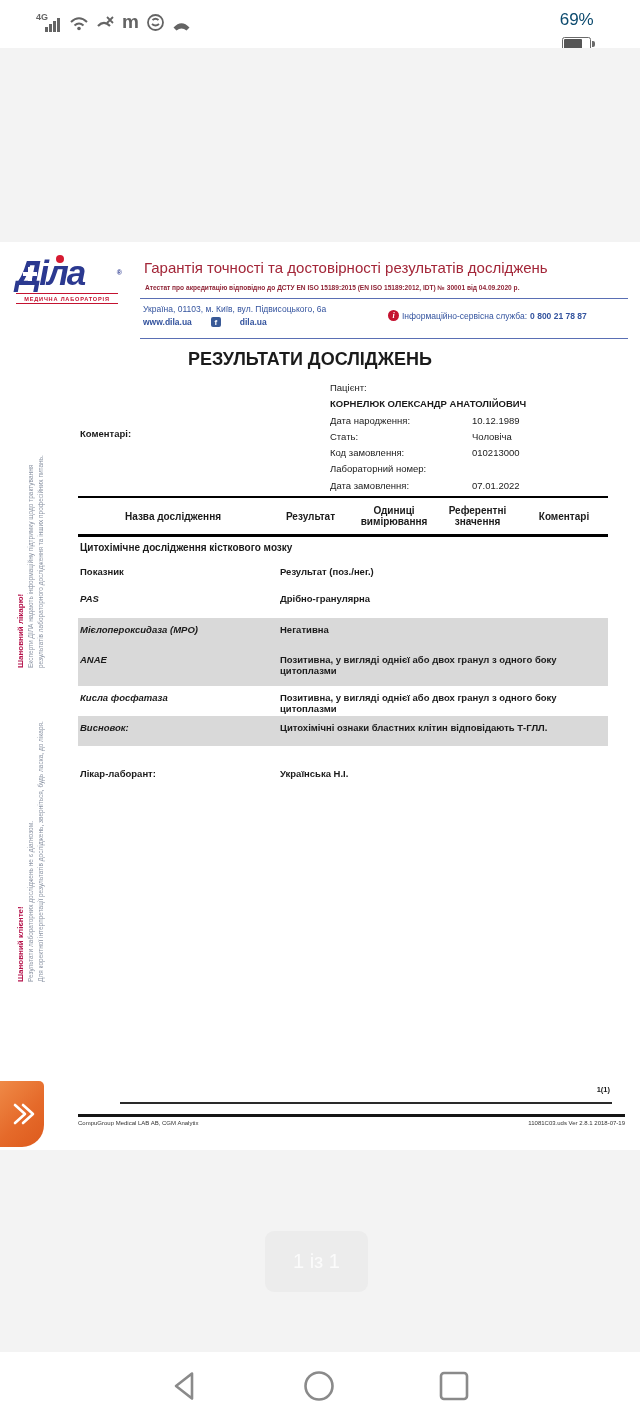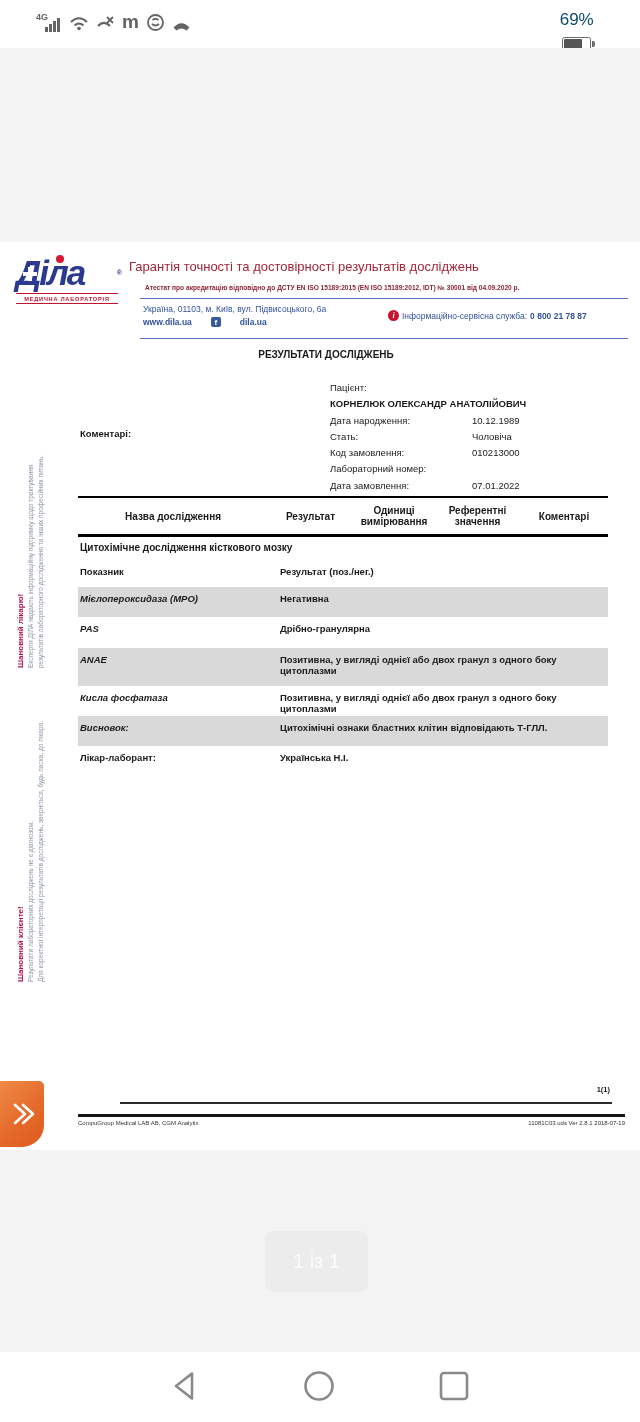"Гарантія точності та достовірності" .slogan { font-size: 13px -> 15px; left: 129px -> 144px }
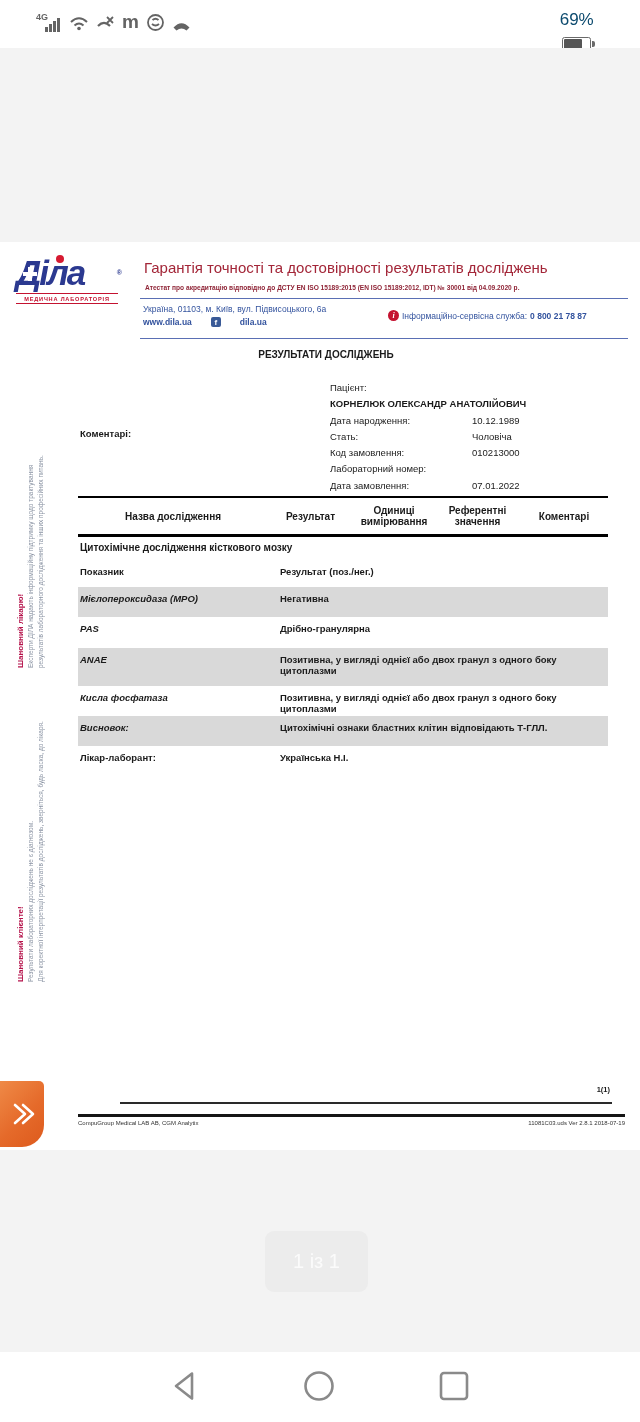"РЕЗУЛЬТАТИ ДОСЛІДЖЕНЬ" .report-title { font-size: 10px -> 18px; left: 16px -> 0 }
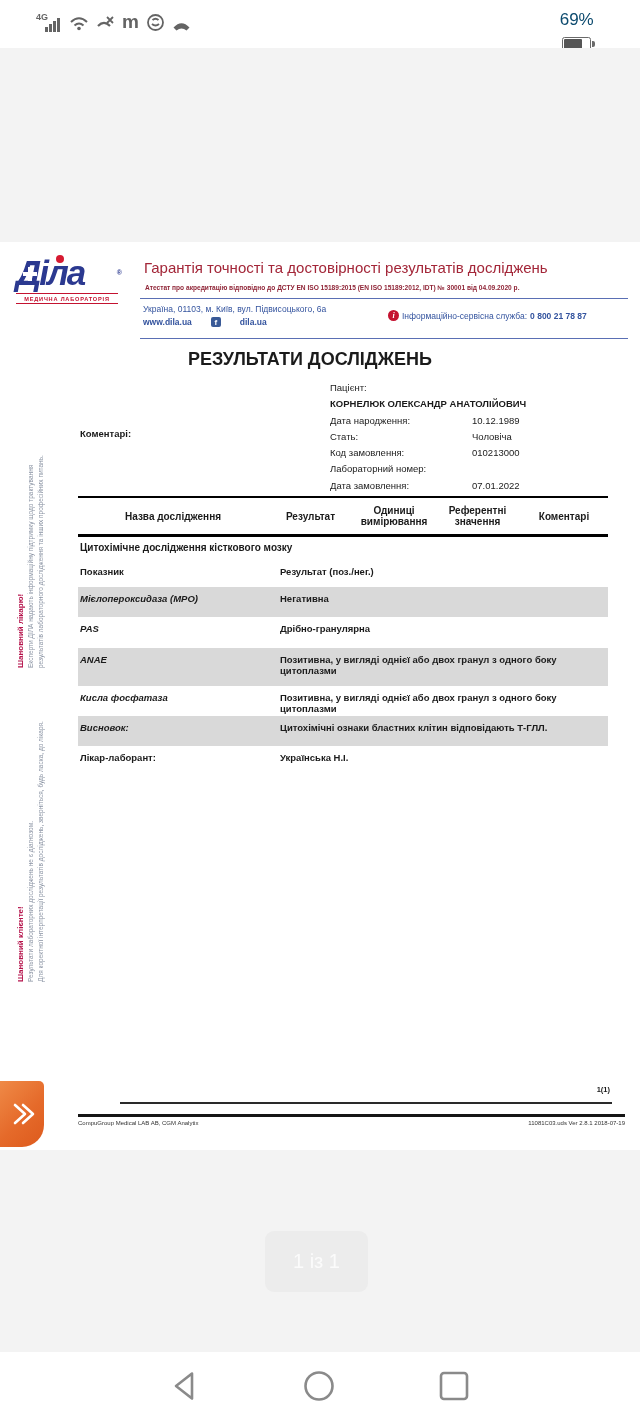"Мієлопероксидаза (MPO)" div.trow { order: before "PAS" -> after "PAS" }
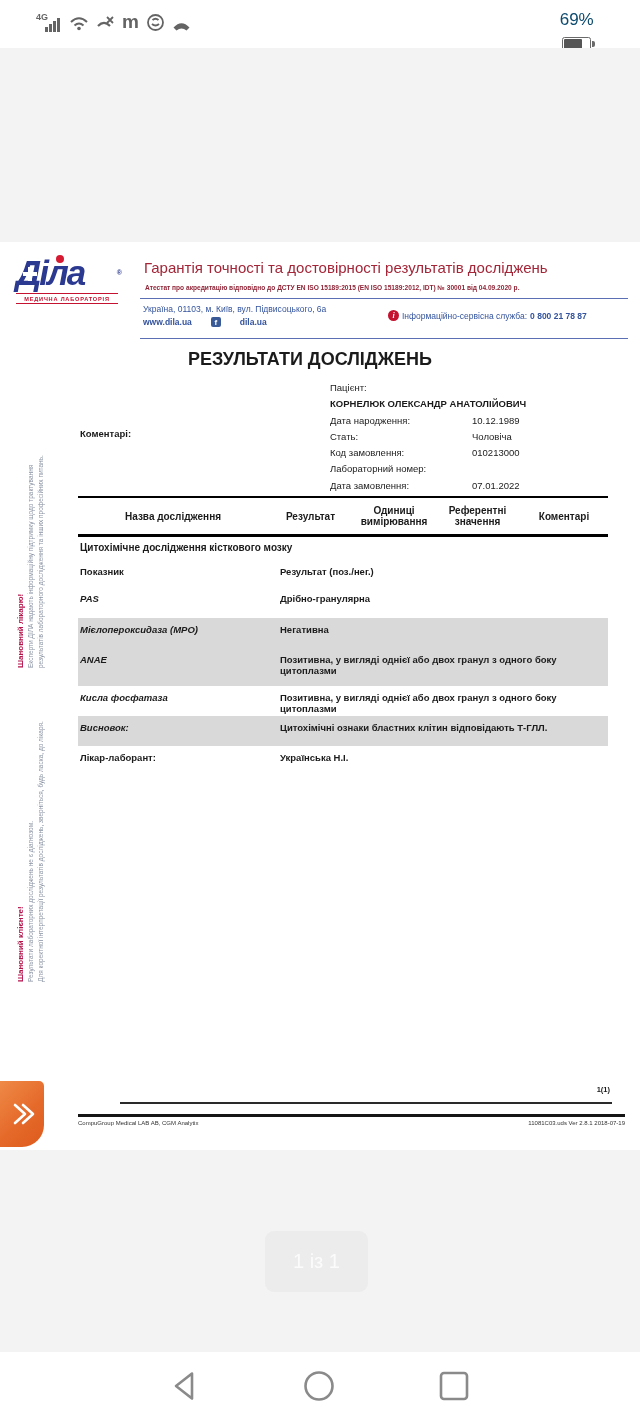"Лікар-лаборант:" div.trow { margin-top: none -> 16px }
